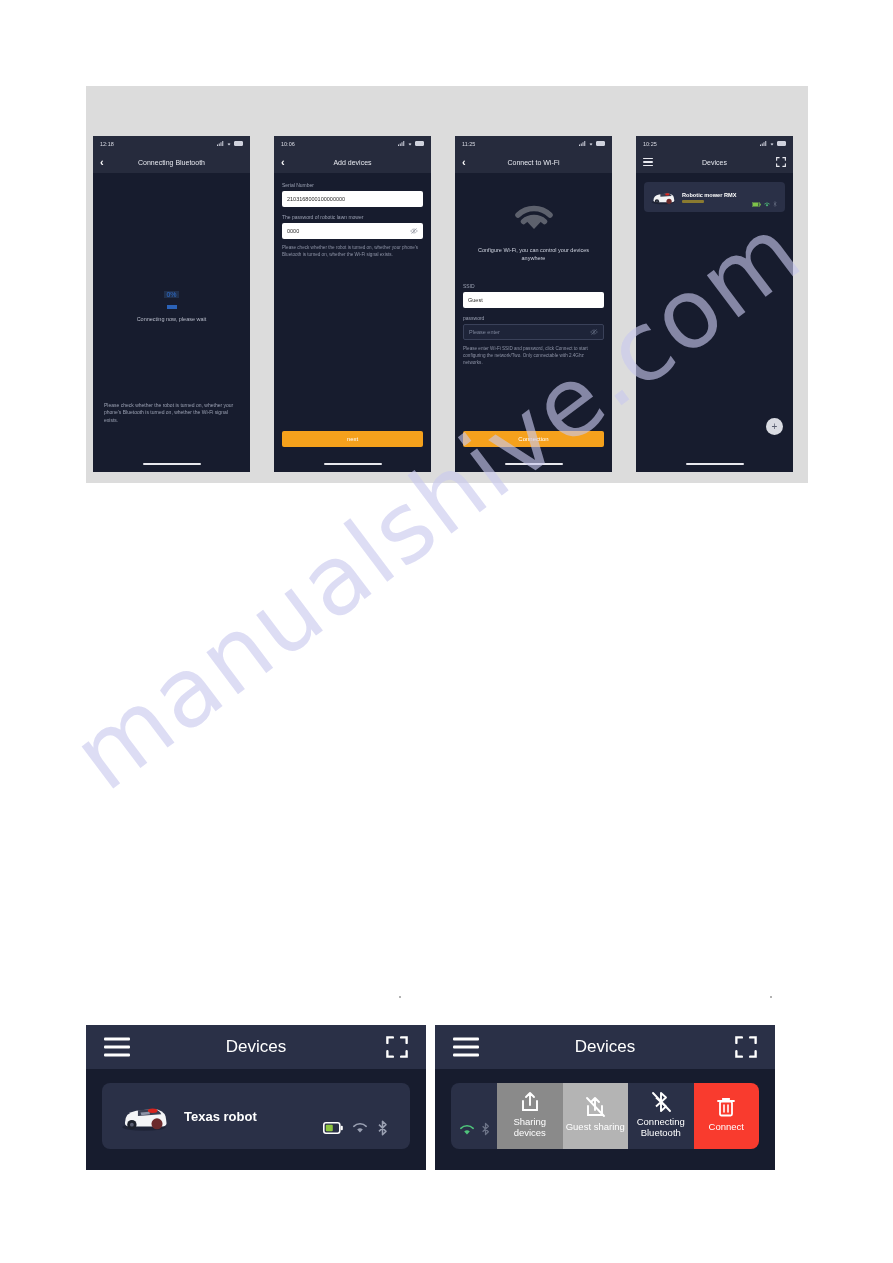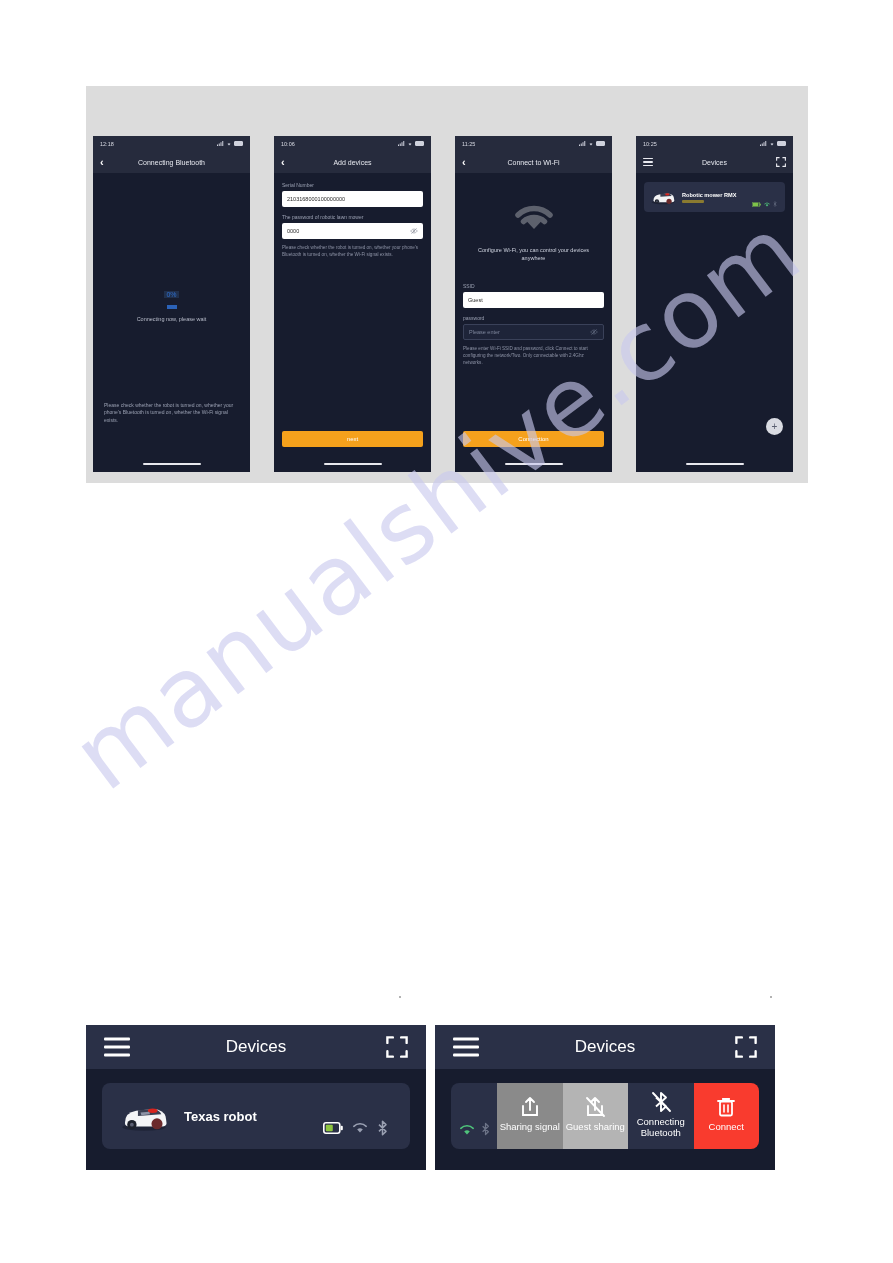"Sharing signal" span { text: signal -> devices }
